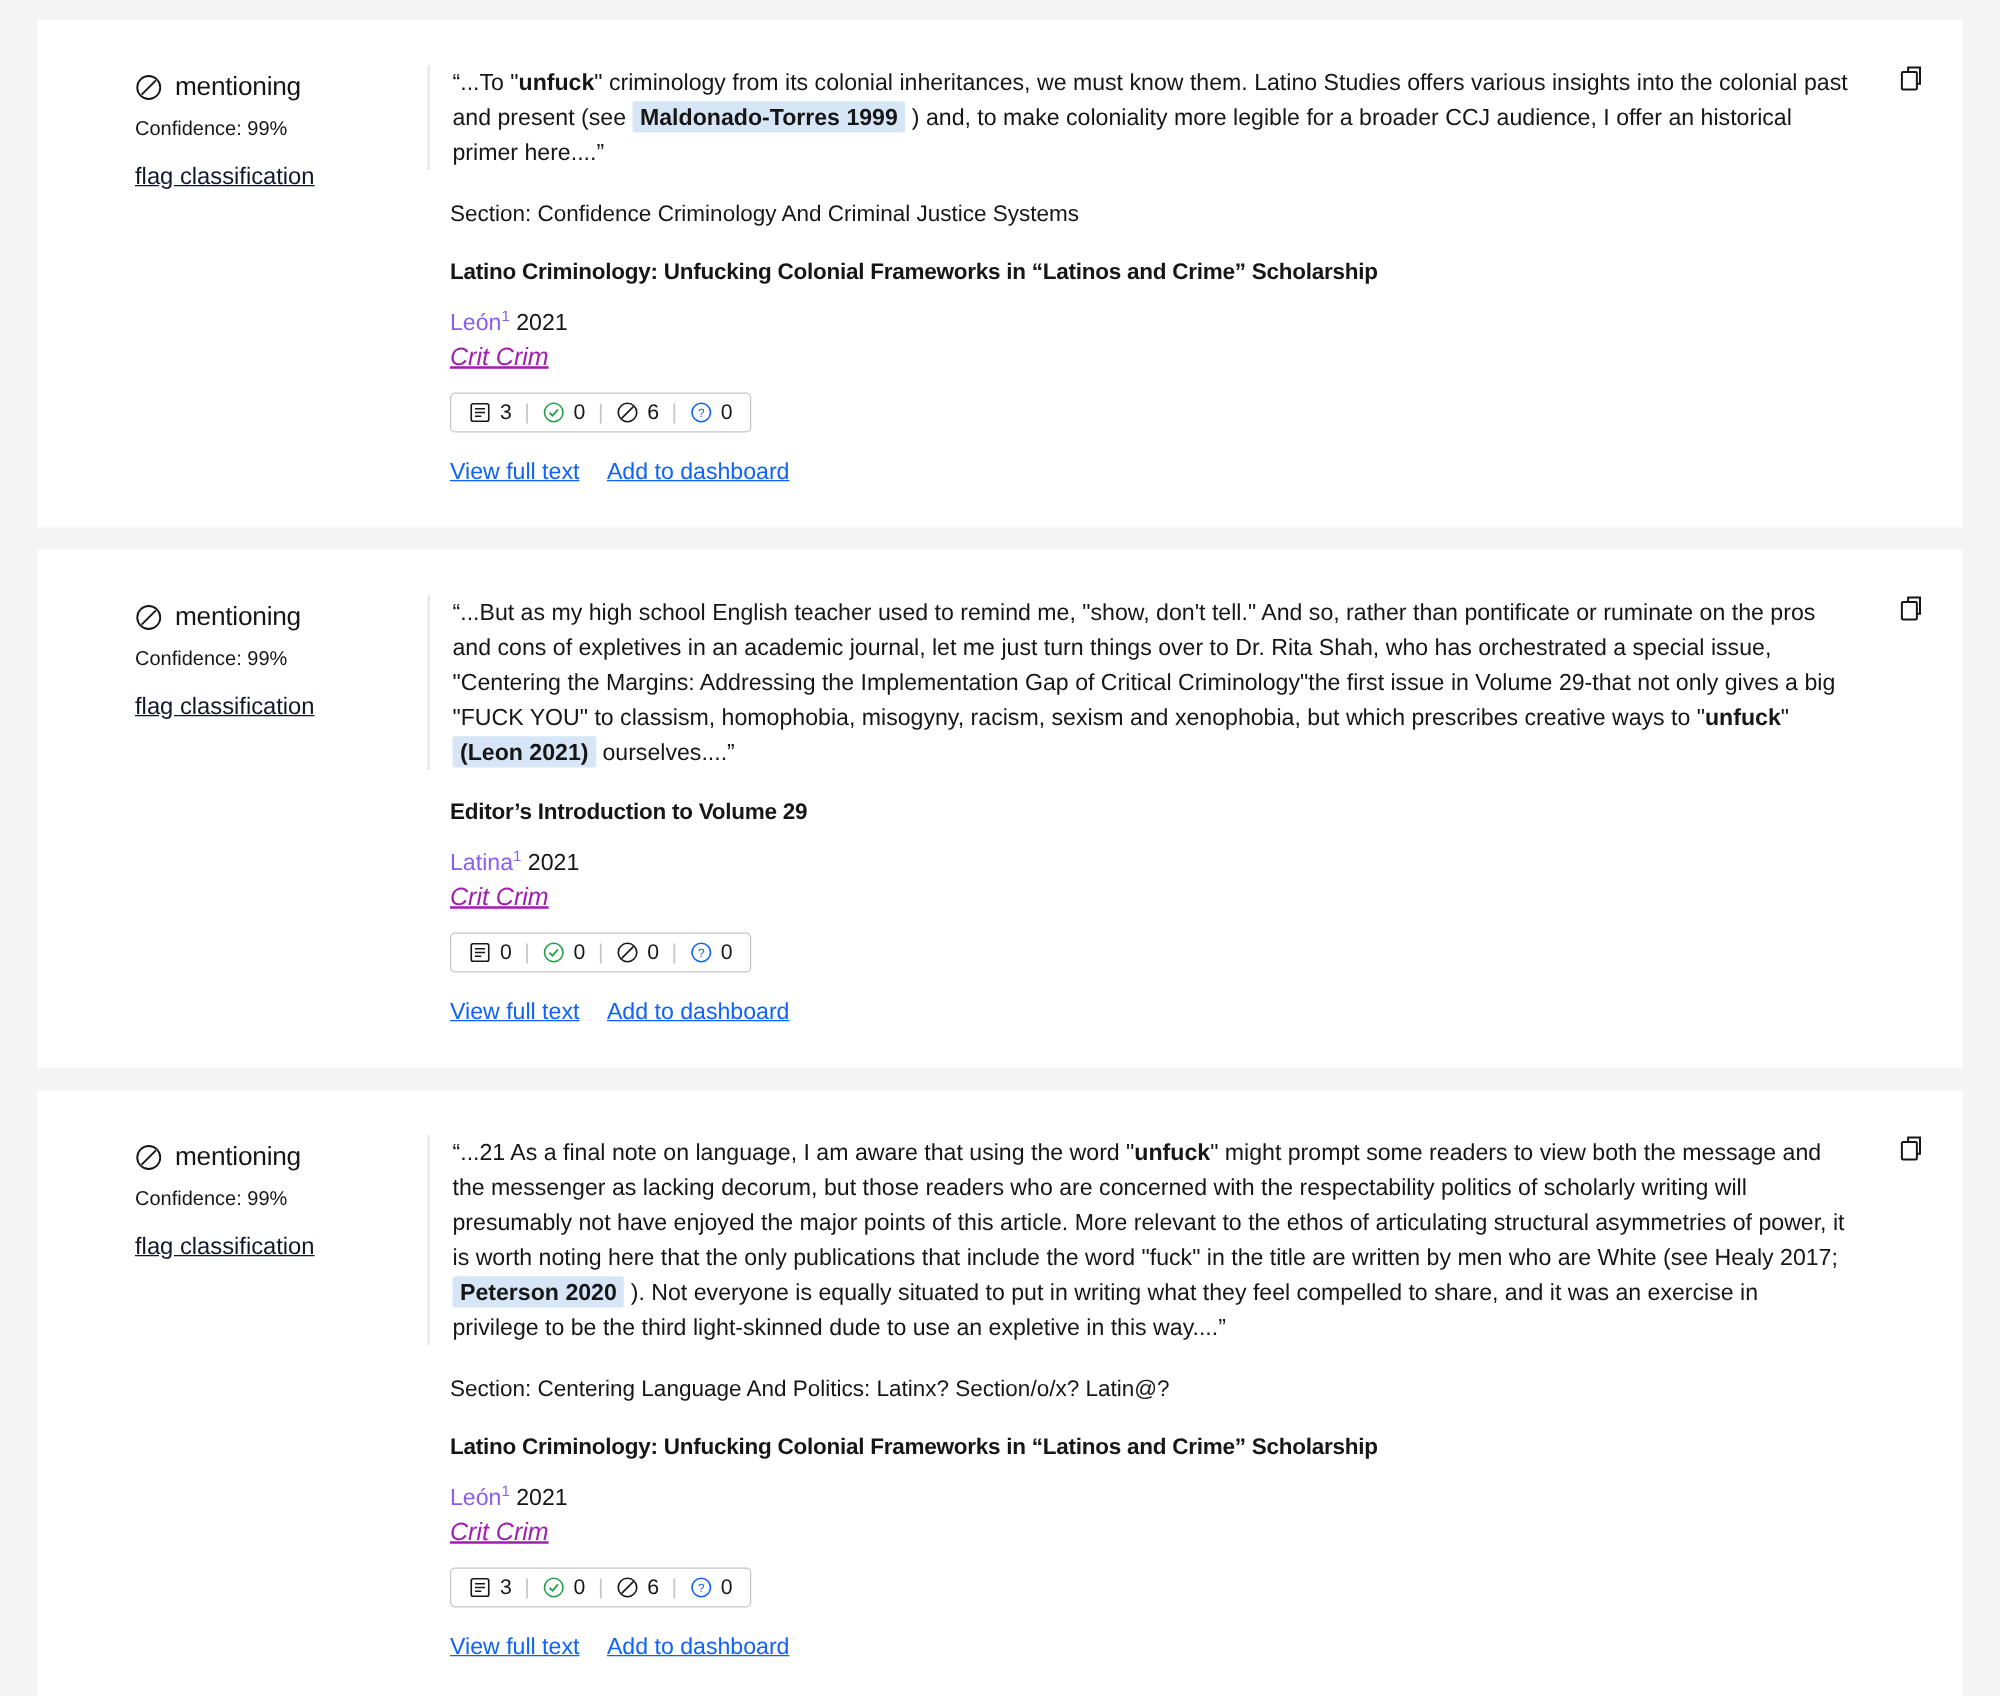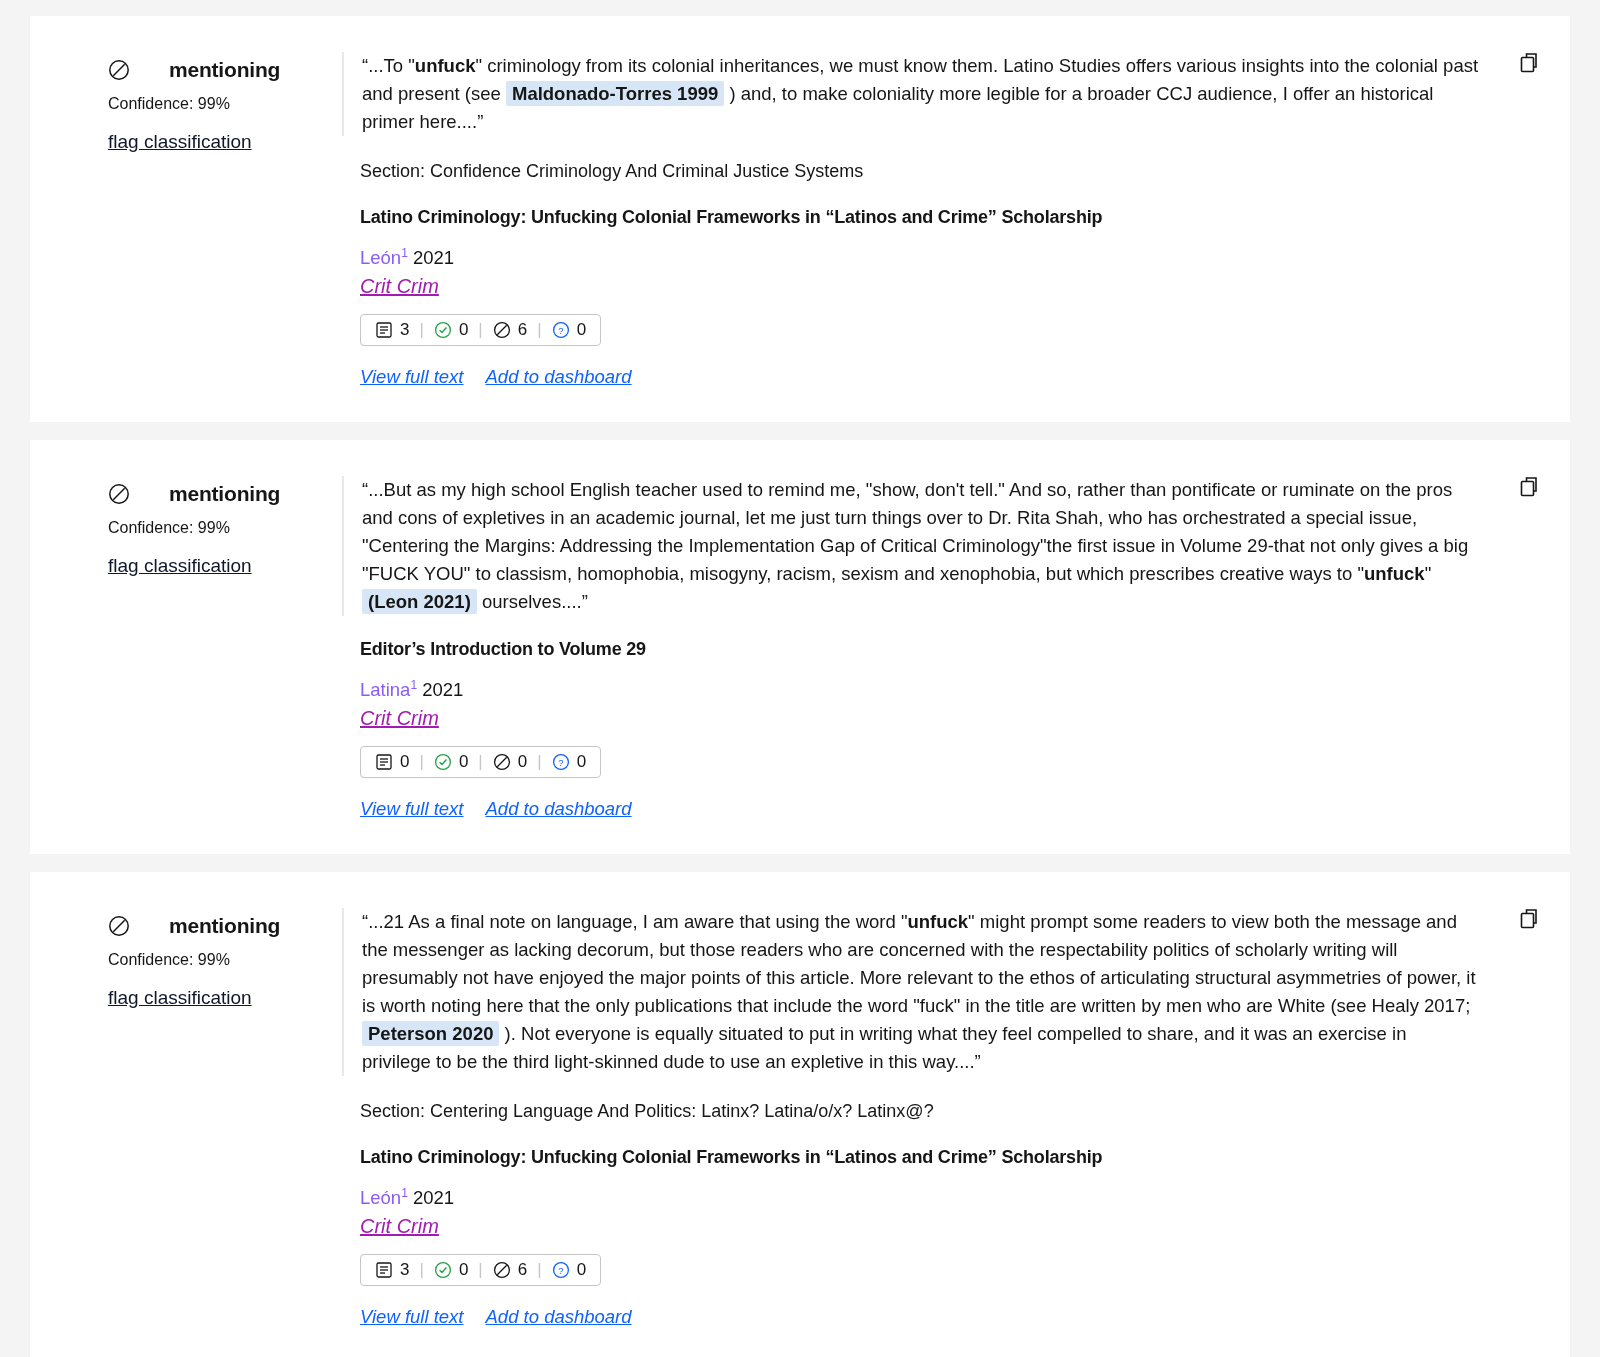"mentioning" .class-label { font-weight: bold -> normal; margin-left: 29px -> none }
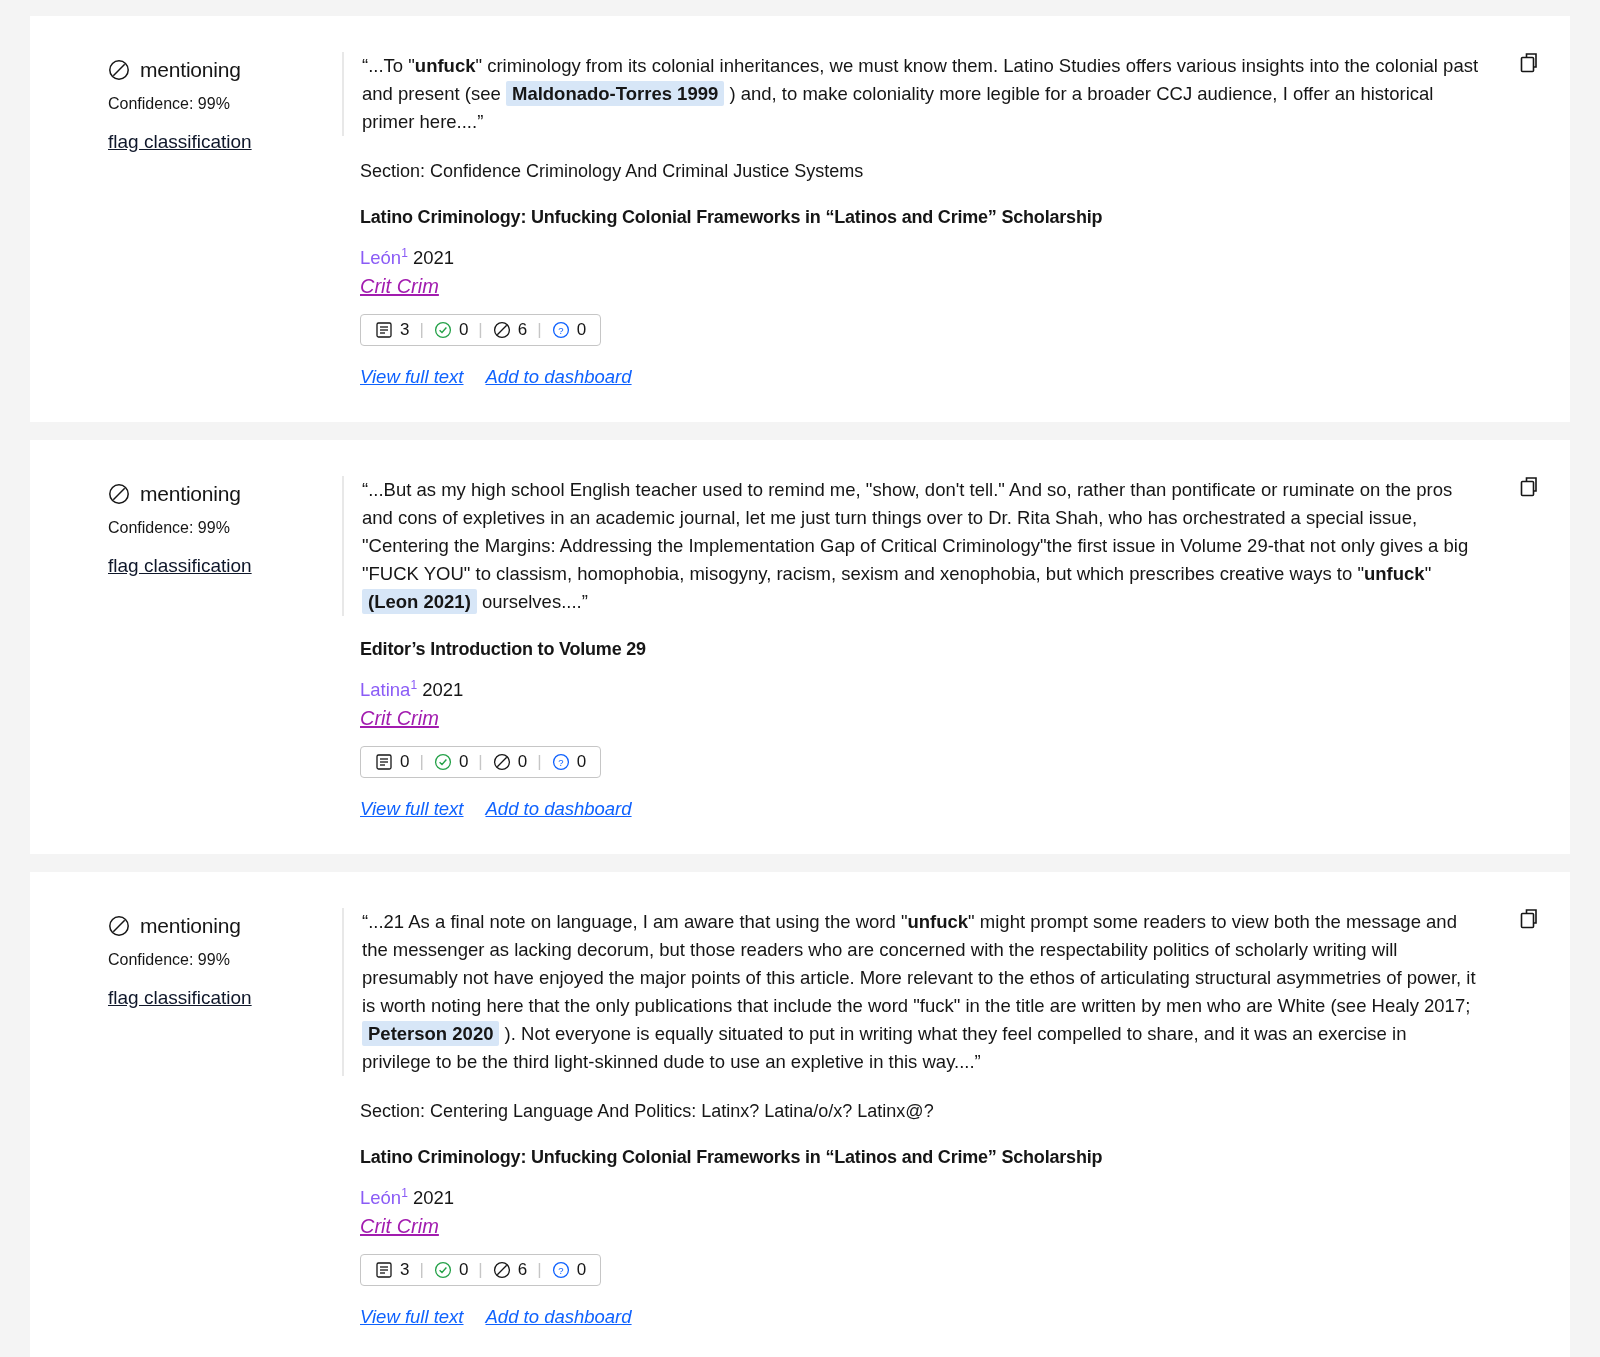"View full text" .actions { font-style: italic -> none }
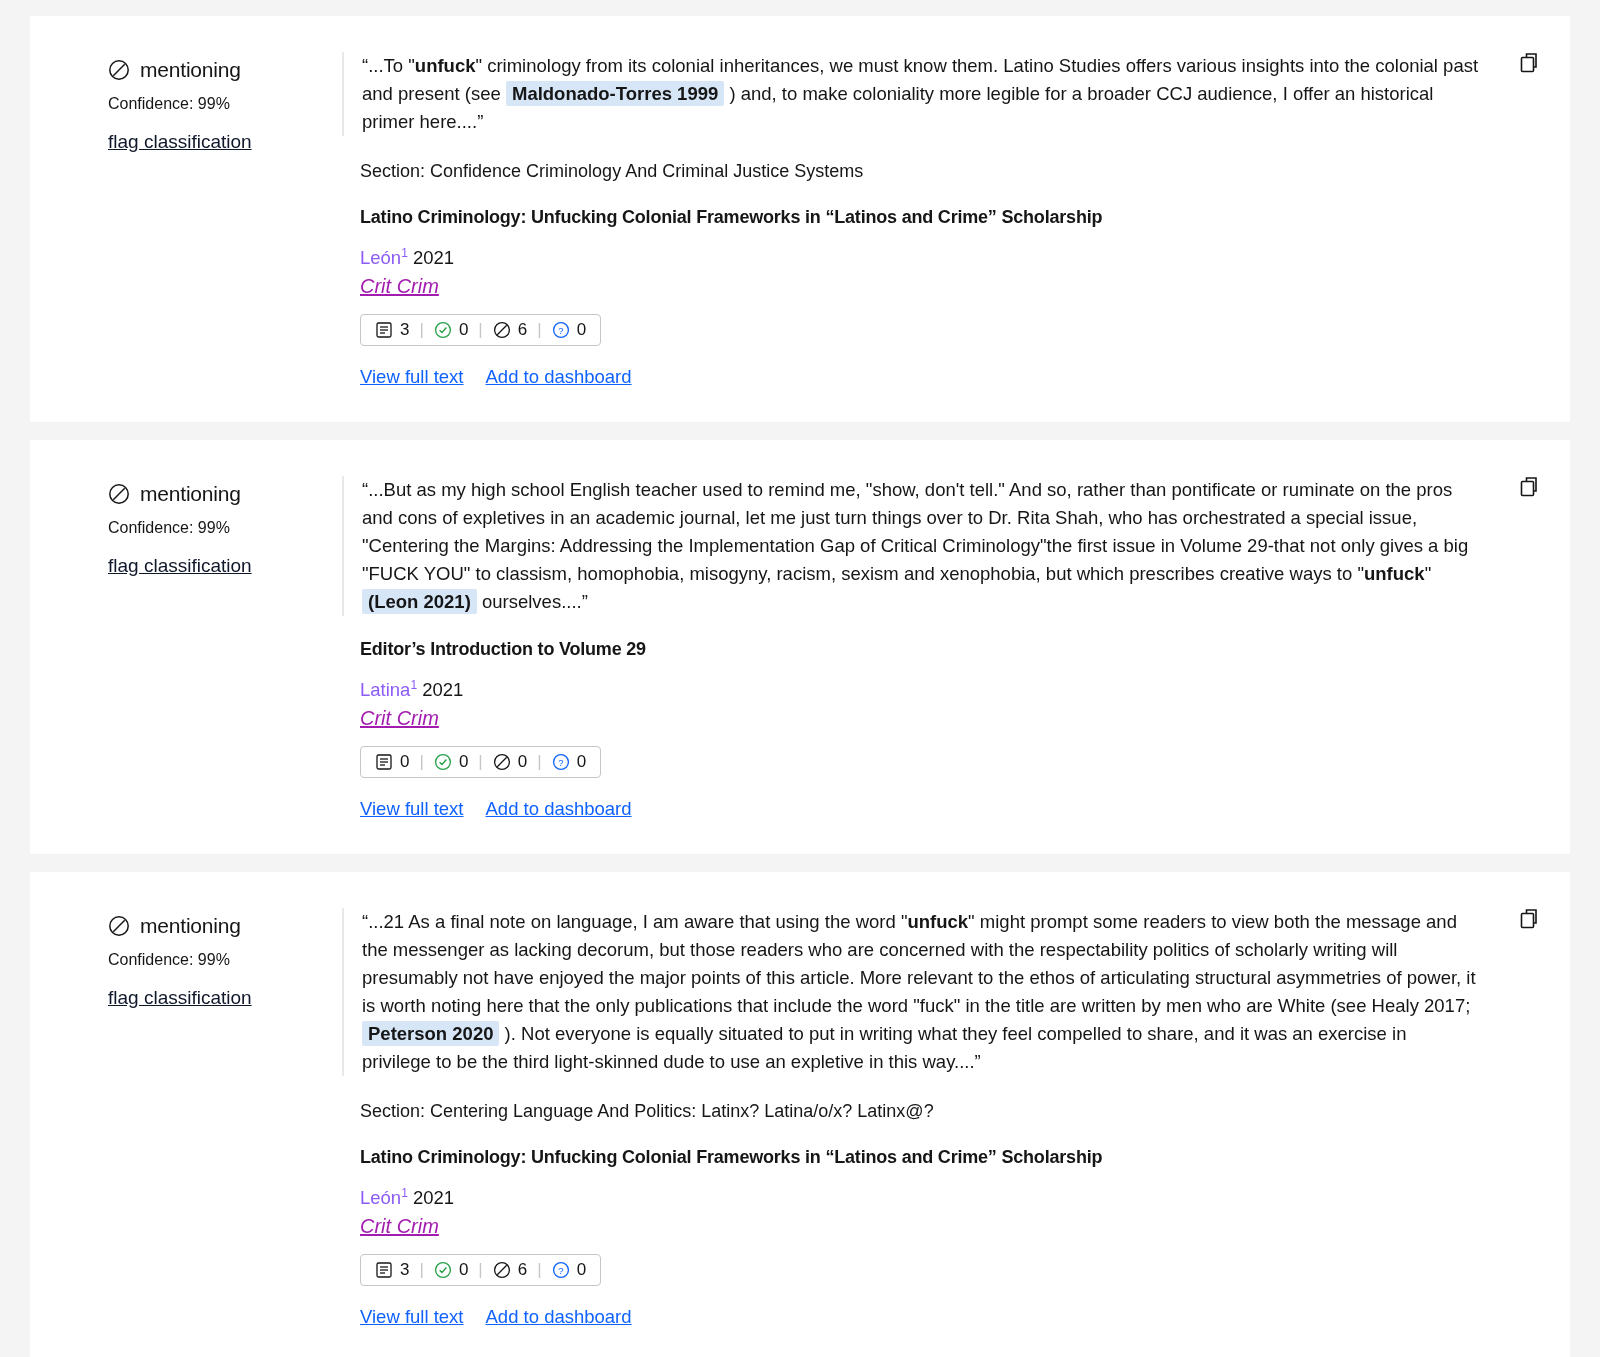"Section: Centering Language And" div.section-line { text: Latina/o/x? Latinx@ -> Section/o/x? Latin@ }
